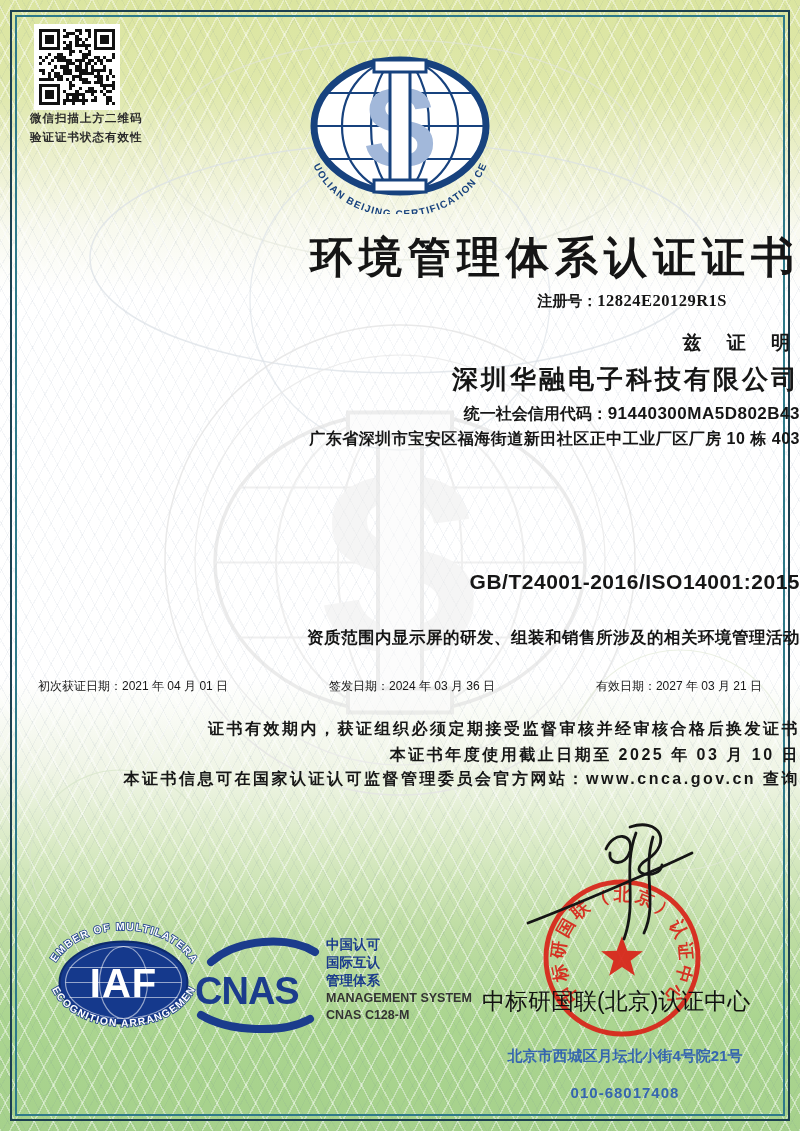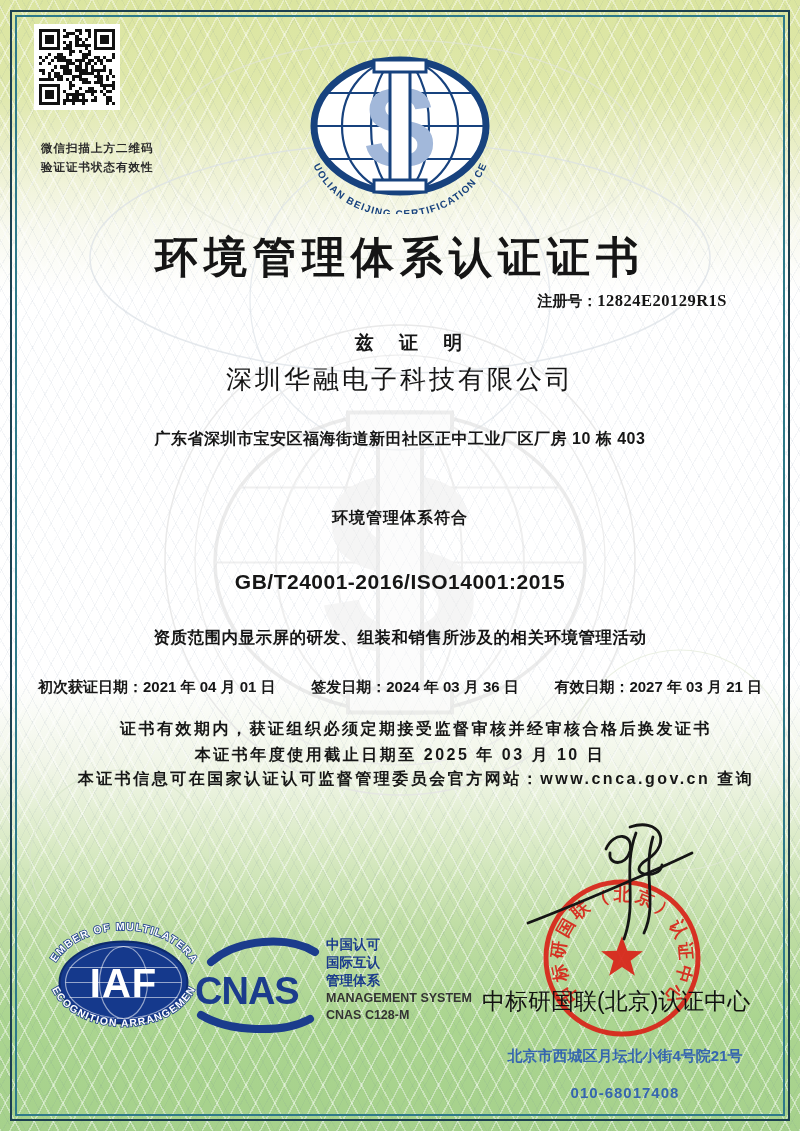"微信扫描上方二维码" .qr-cap { left: 41px -> 30px; margin-top: 30px -> none }
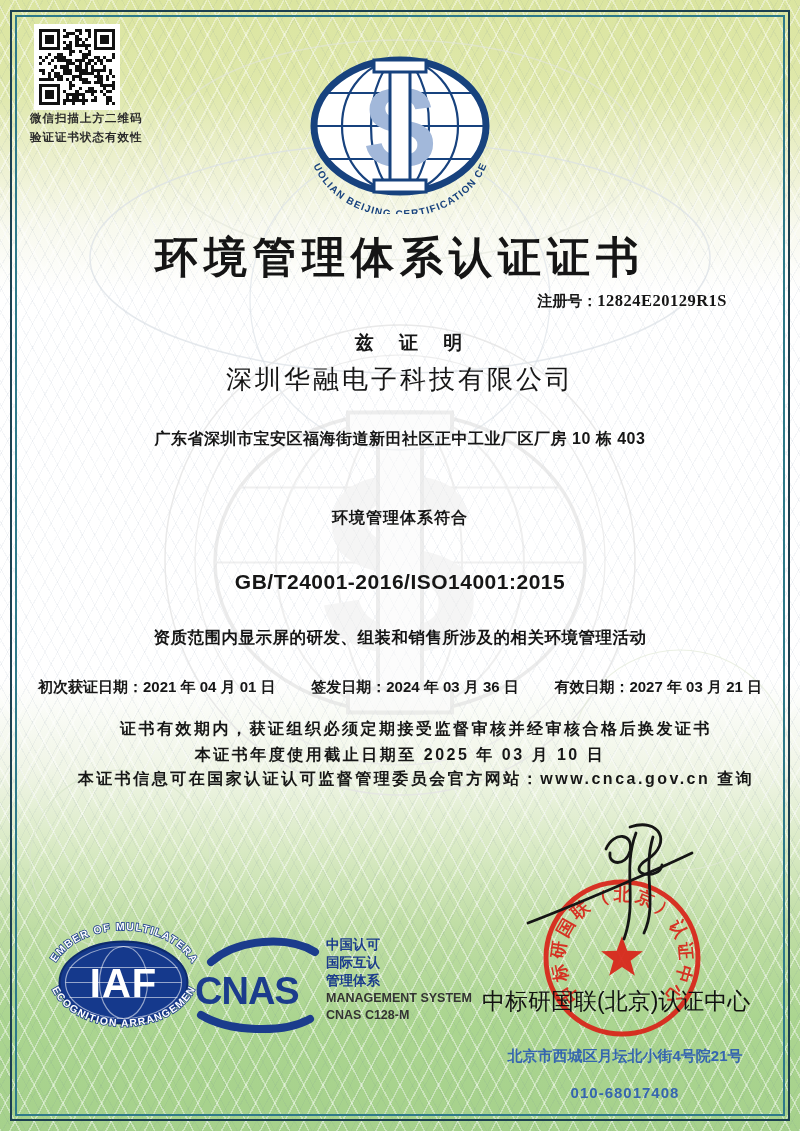"环境管理体系认证证书" .center { text-align: center -> right }
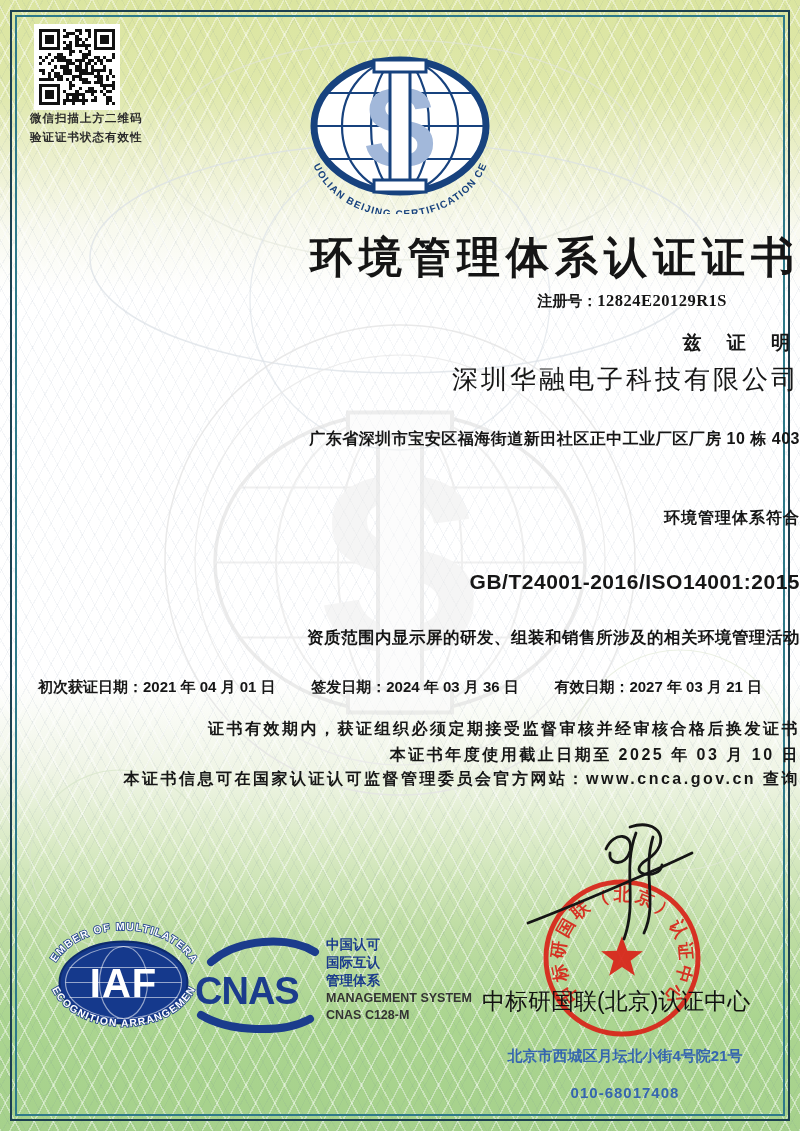"深圳华融电子科技有限公司" .company { font-weight: 400 -> 700 }
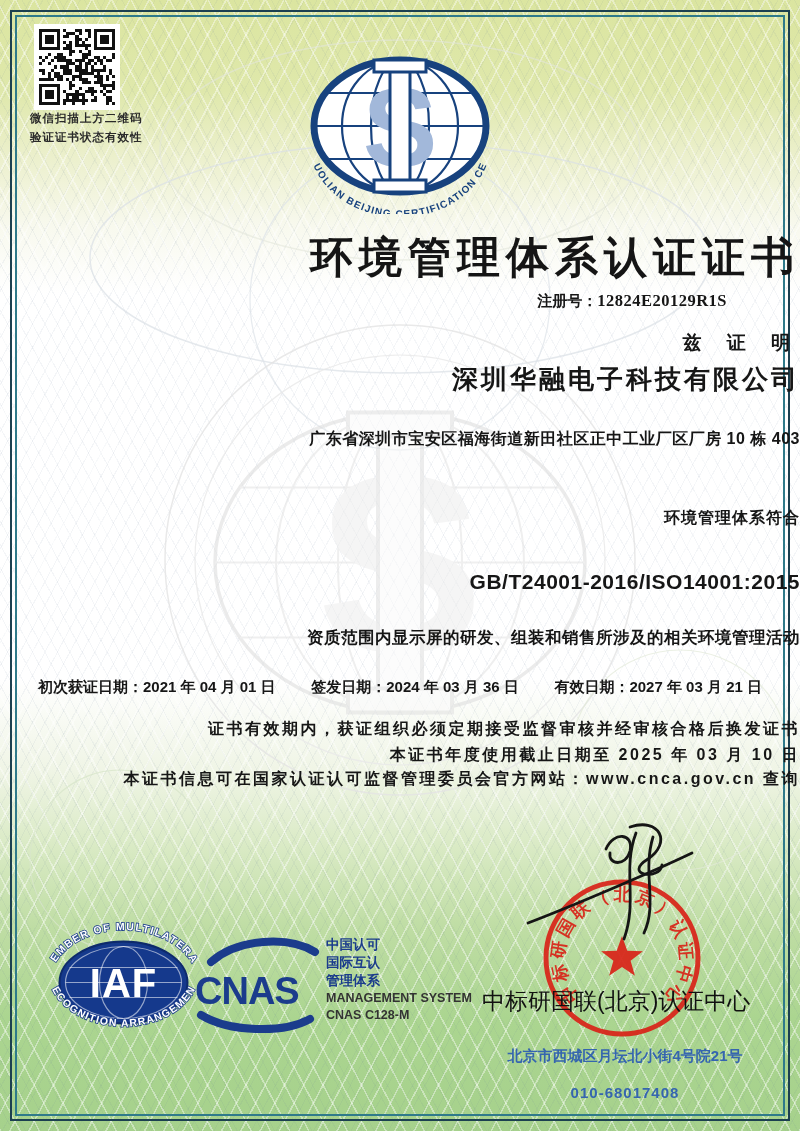"统一社会信用代码：91440300MA5D802B43" div.abs { html: none -> <div> <span>统一社会信用代码：</span><span>91440300MA5D802B43</span> </div> }
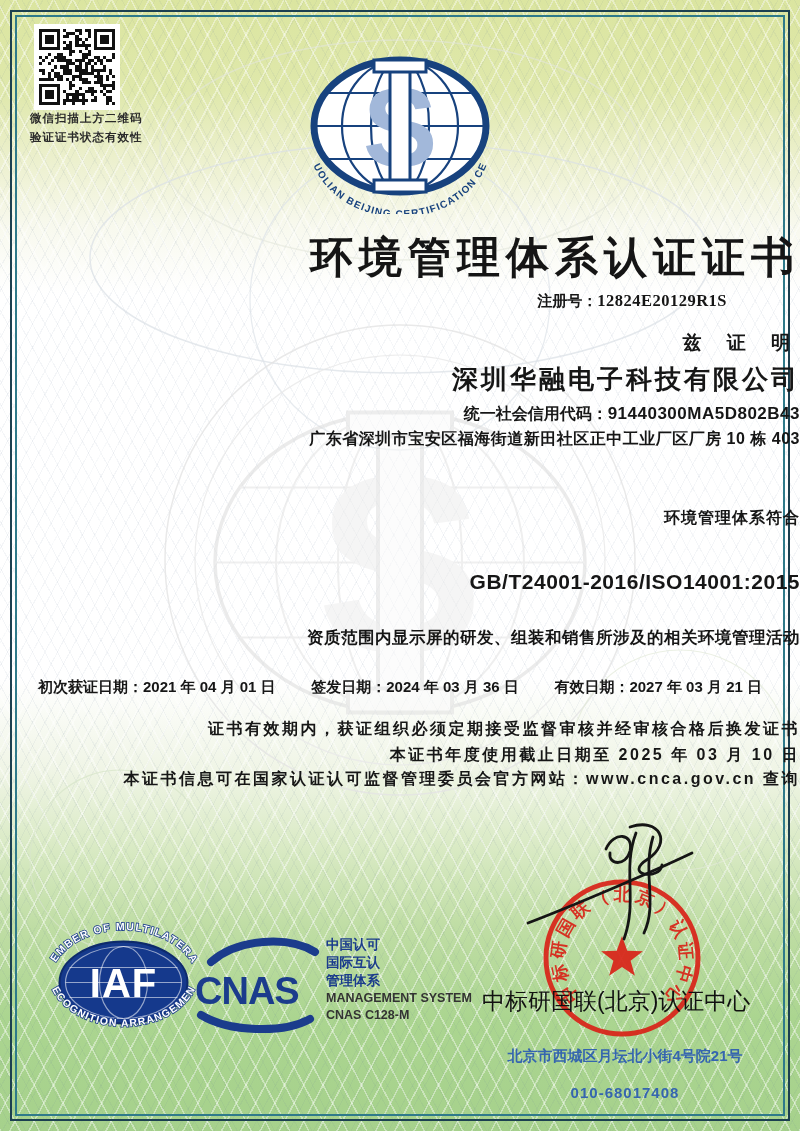"环境管理体系符合" div.abs { html: <div>环境管理体系符合</div> -> none }
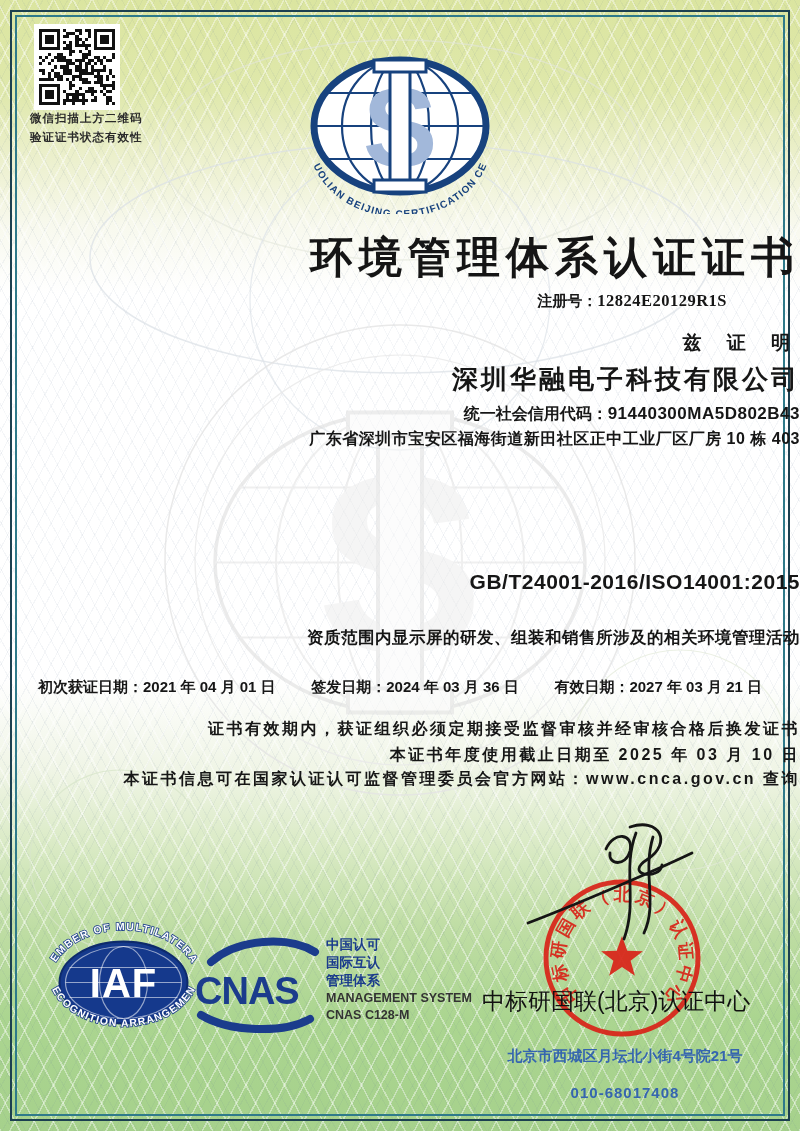"初次获证日期：2021 年 04 月 01" .dates { font-size: 15px -> 12px; font-weight: 700 -> 400 }
